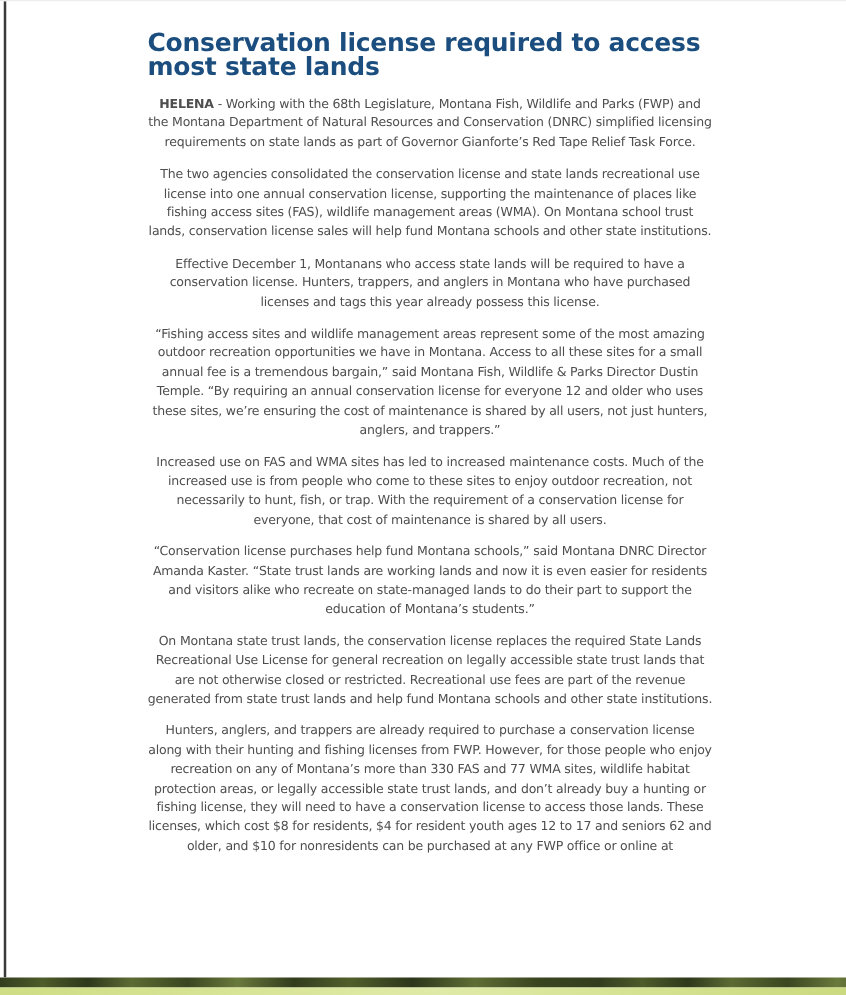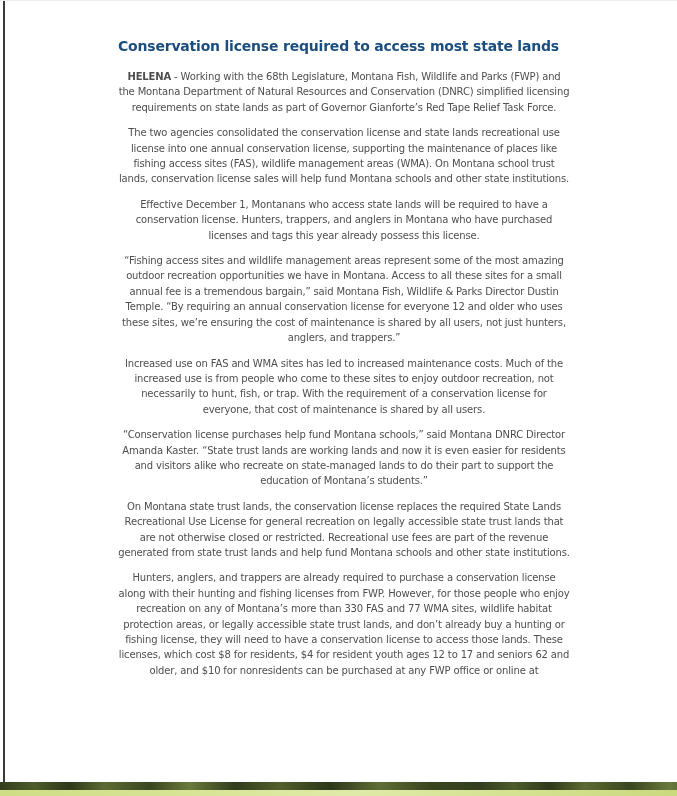"Conservation license required to access" h1.title { font-size: 14px -> 20px; margin: 12px 0 13px 0 -> 0 0 13px 0 }
